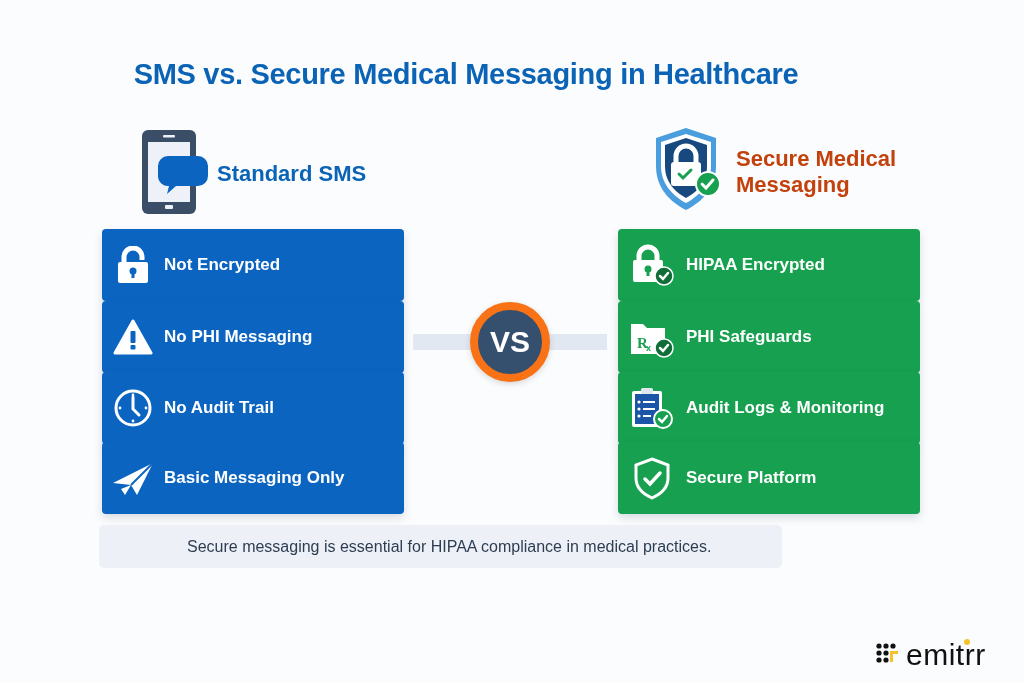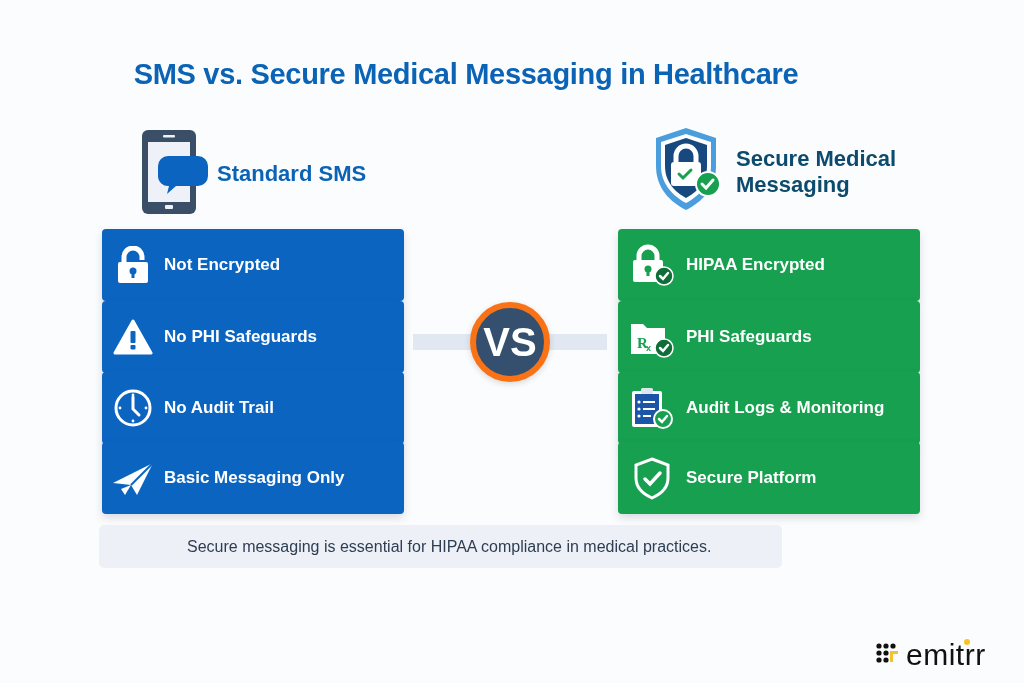"Secure Medical" .col-header.right .col-title { color: #0c4a6e -> #c2410c }
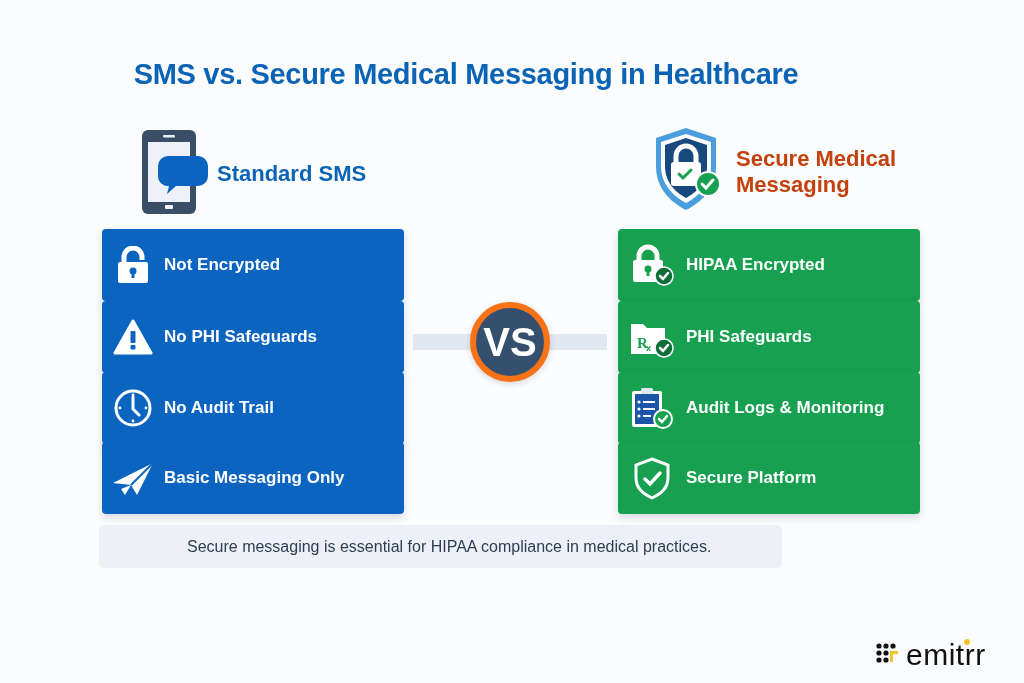"No PHI Safeguards" span.label { text: Safeguards -> Messaging }
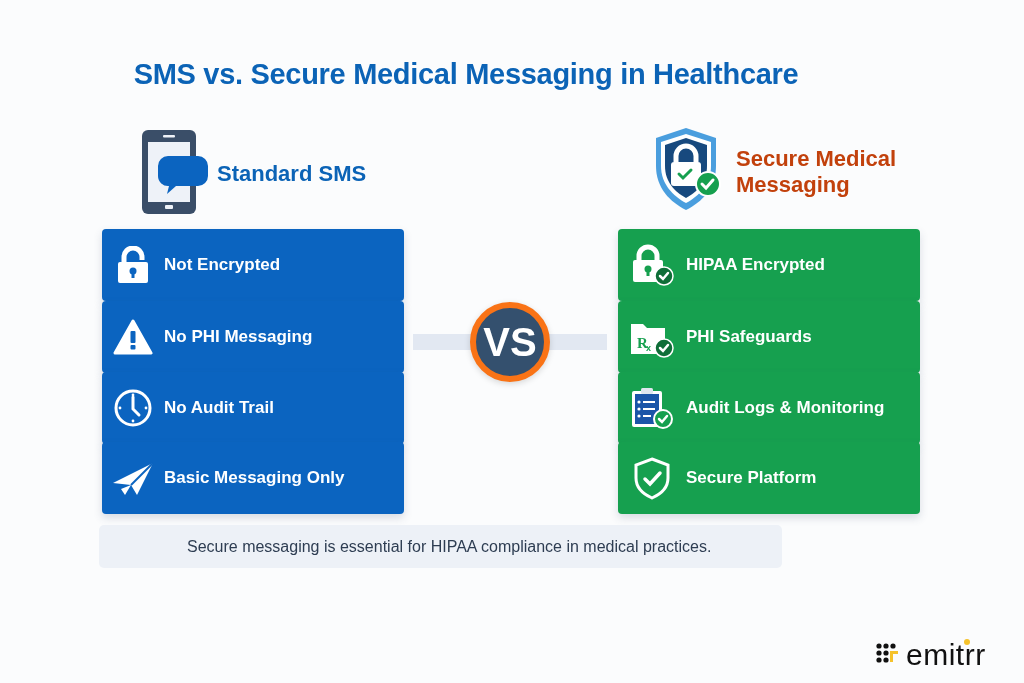"VS" .vs-circle { border: 6px solid #f97316 -> 8px solid #f97316; font-size: 40px -> 30px }
